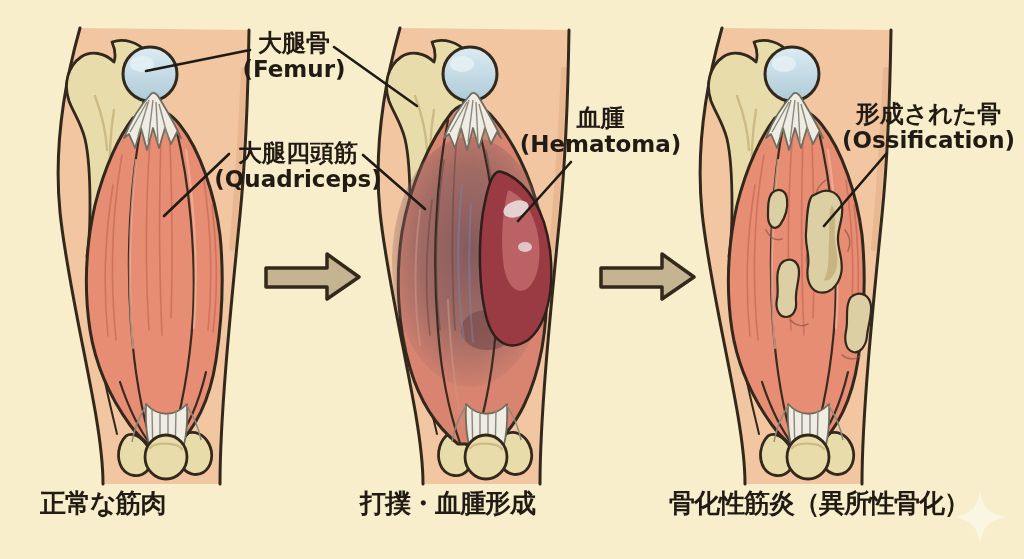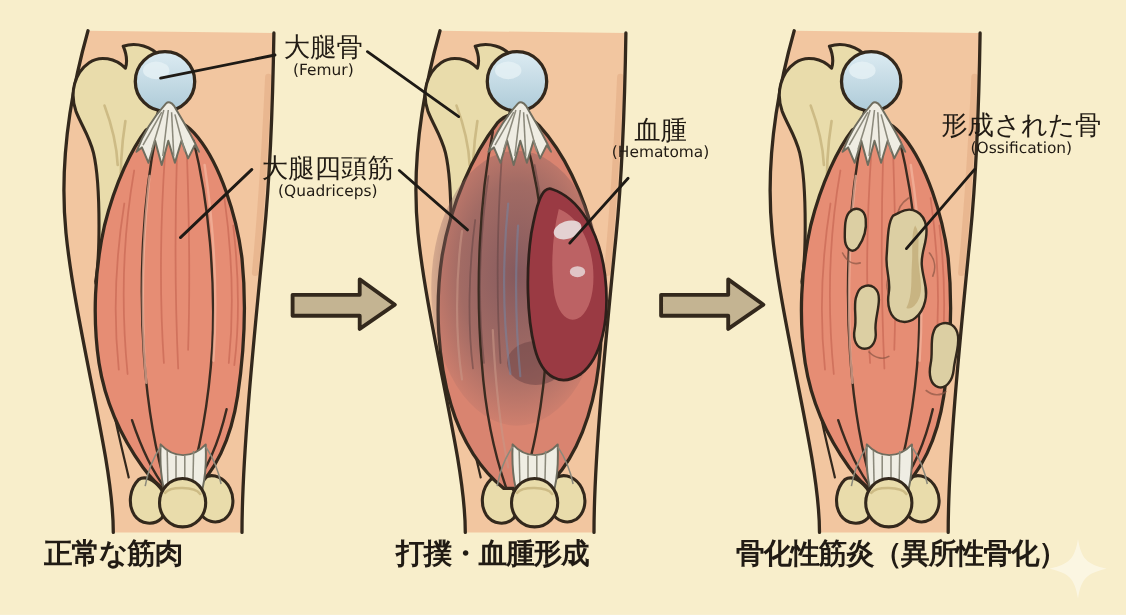"大腿骨" .label { font-weight: normal -> bold }
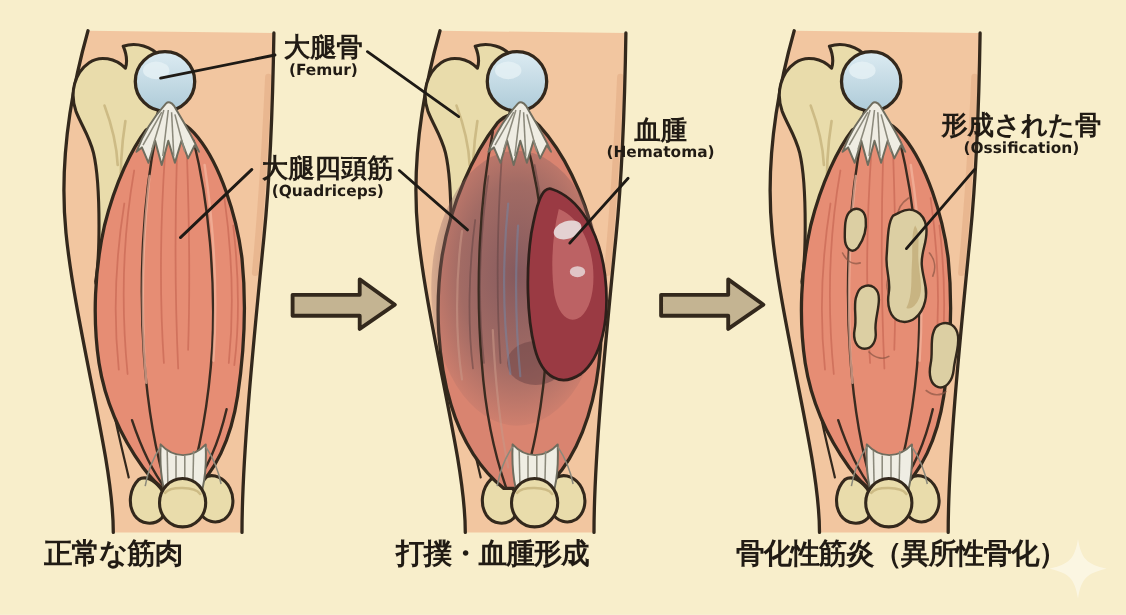"(Femur)" .label .en { font-size: 14px -> 23px }
